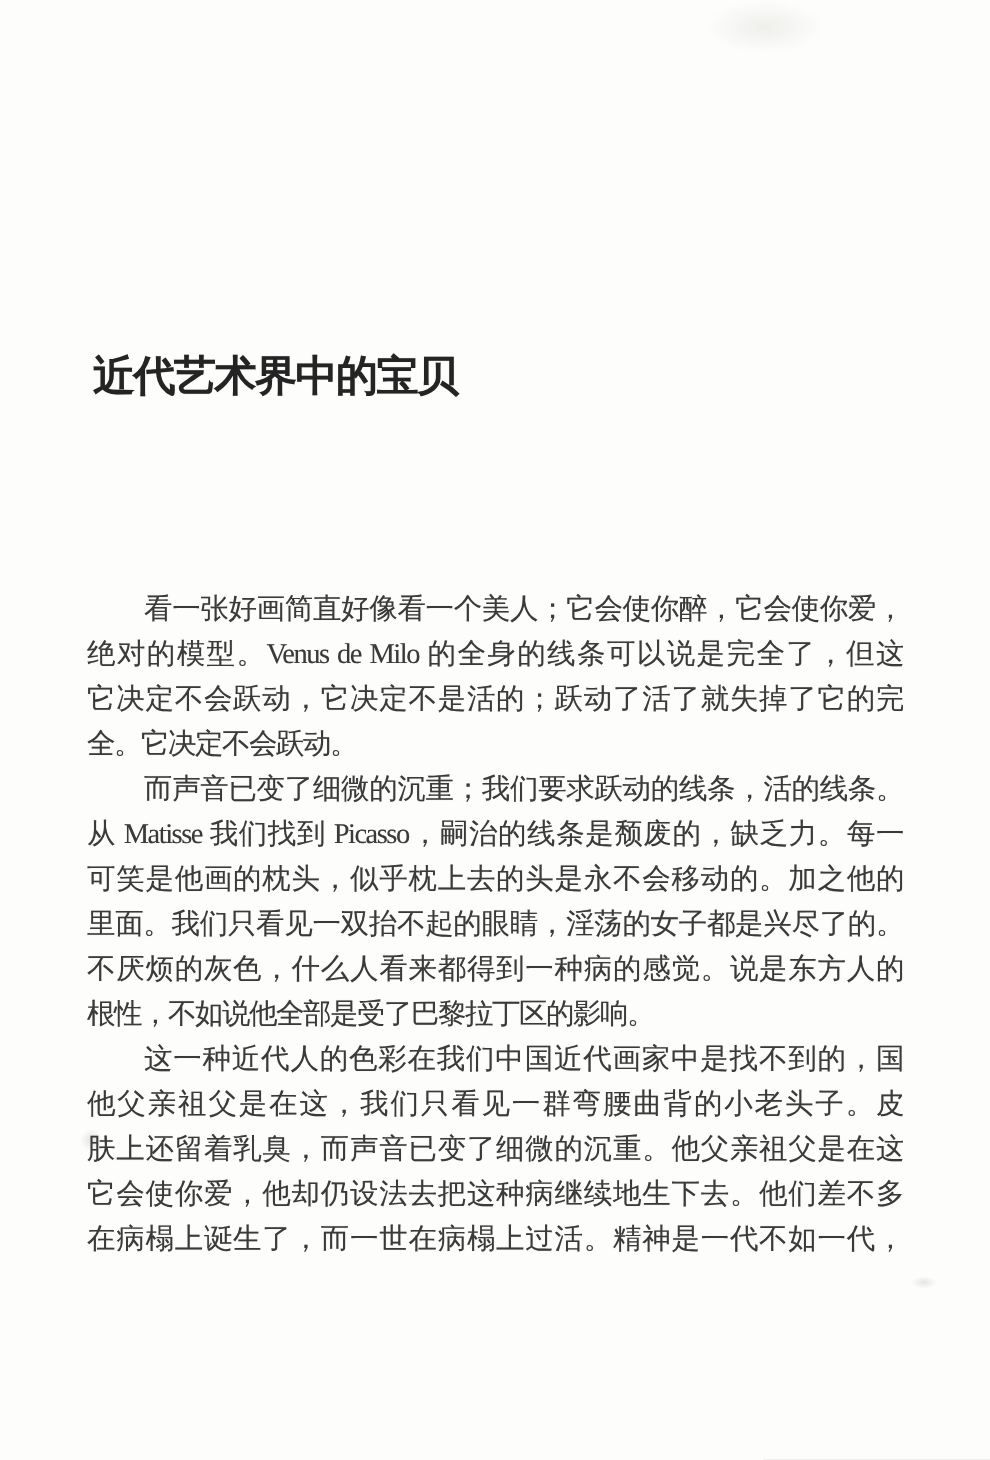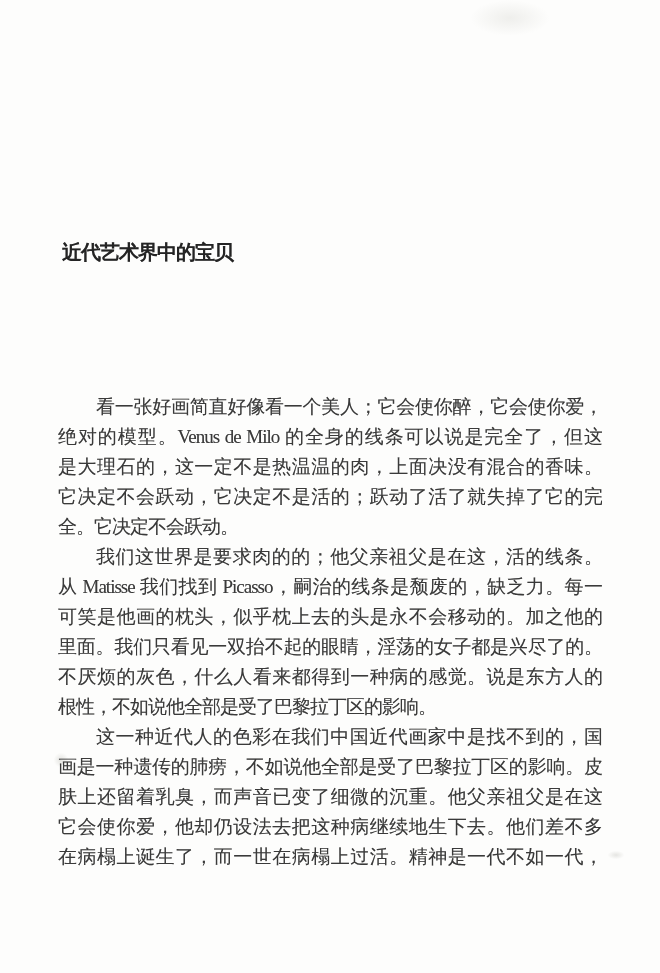"近代艺术界中的宝贝" .article-title { font-size: 20px -> 28px }
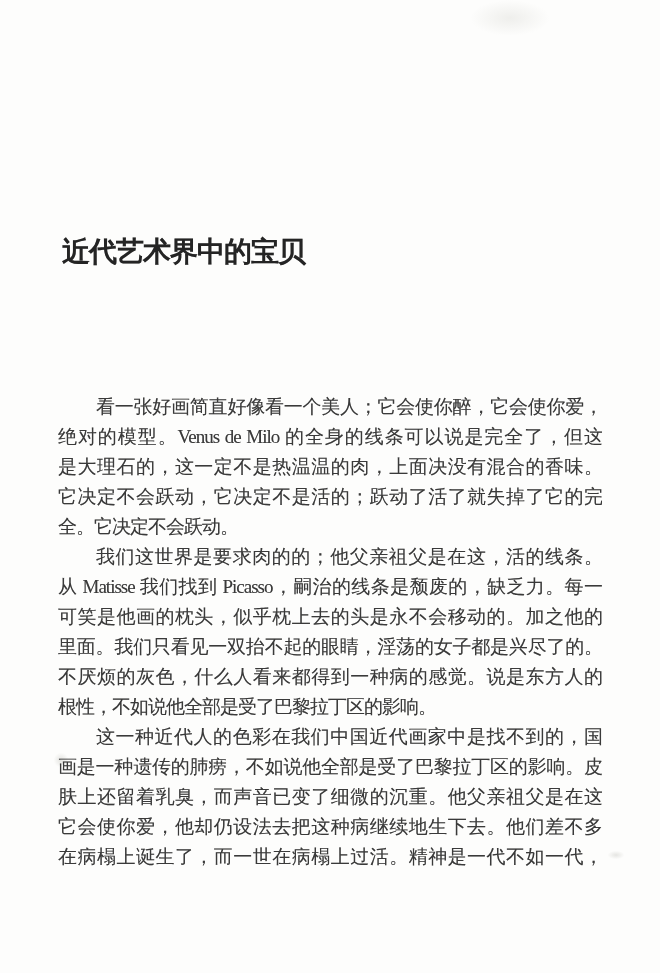"是大理石的，这一定不是热温温的肉，上面决没有混合的香味。" div.line { html: <div>是大理石的，这一定不是热温温的肉，上面决没有混合的香味。</div> -> none }
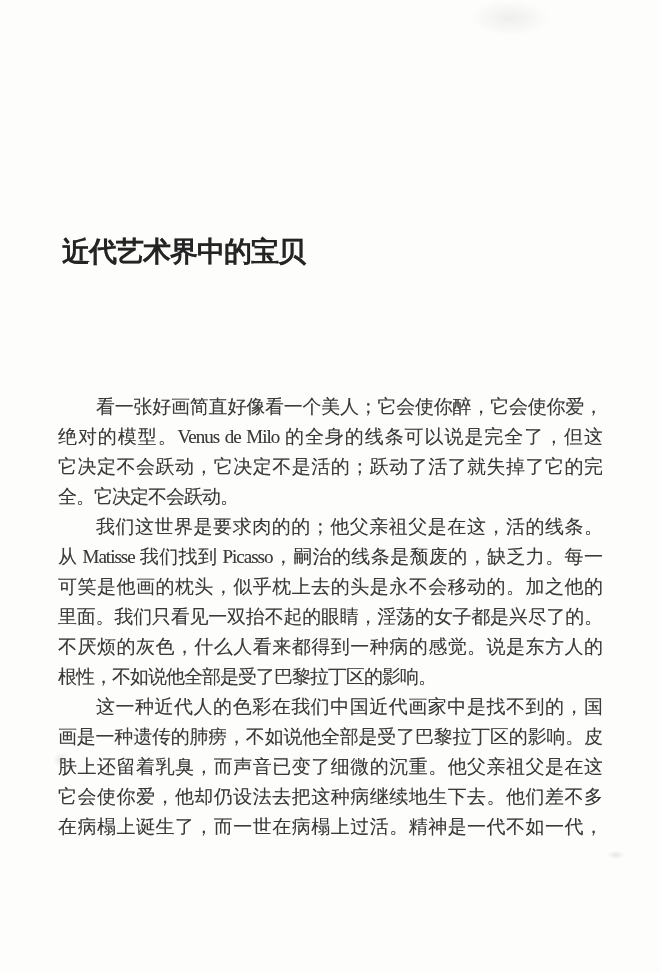"我们这世界是要求肉的的；他父亲祖父是在这，活的线条。" div.line { text: 我们这世界是要求肉的的；他父亲祖父是在这 -> 而声音已变了细微的沉重；我们要求跃动的线条 }
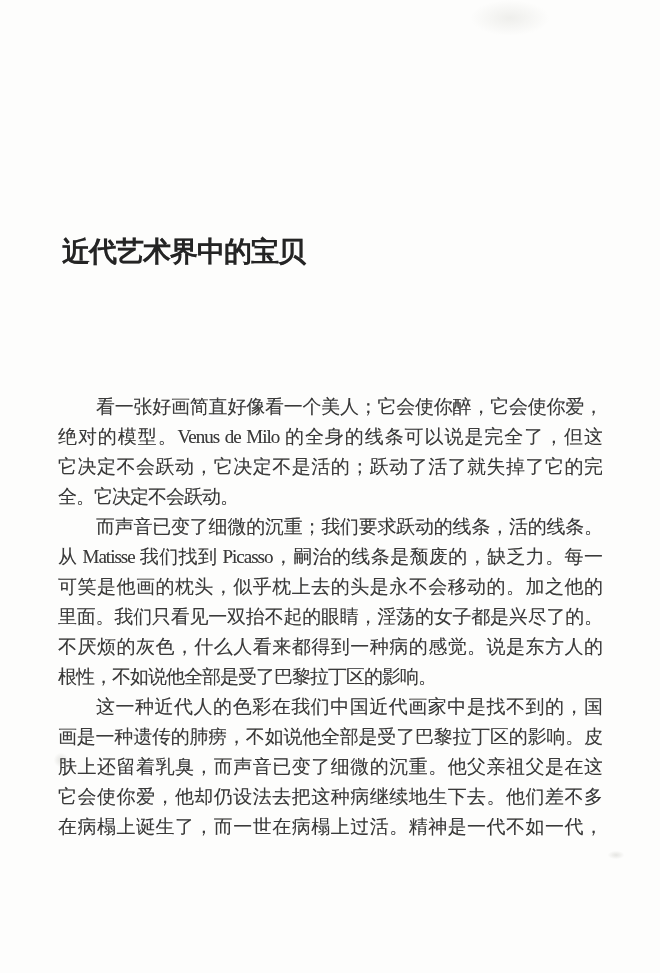"画是一种遗传的肺痨，不如说他全部是受了巴黎拉丁区的影响。皮" div.line { text: 画是一种遗传的肺痨，不如说他全部是受了巴黎拉丁区的影响 -> 他父亲祖父是在这，我们只看见一群弯腰曲背的小老头子 }
